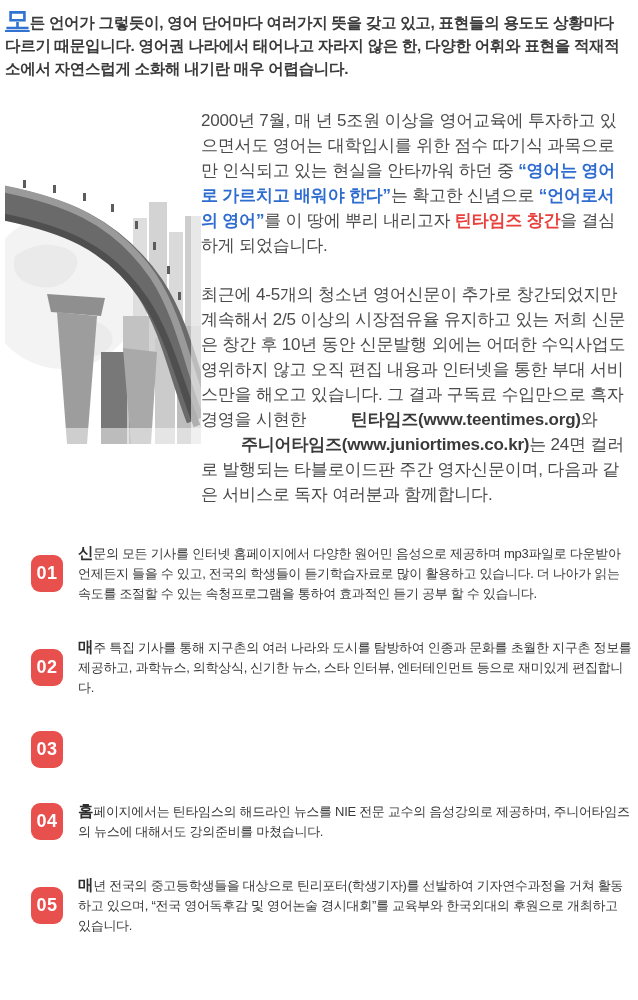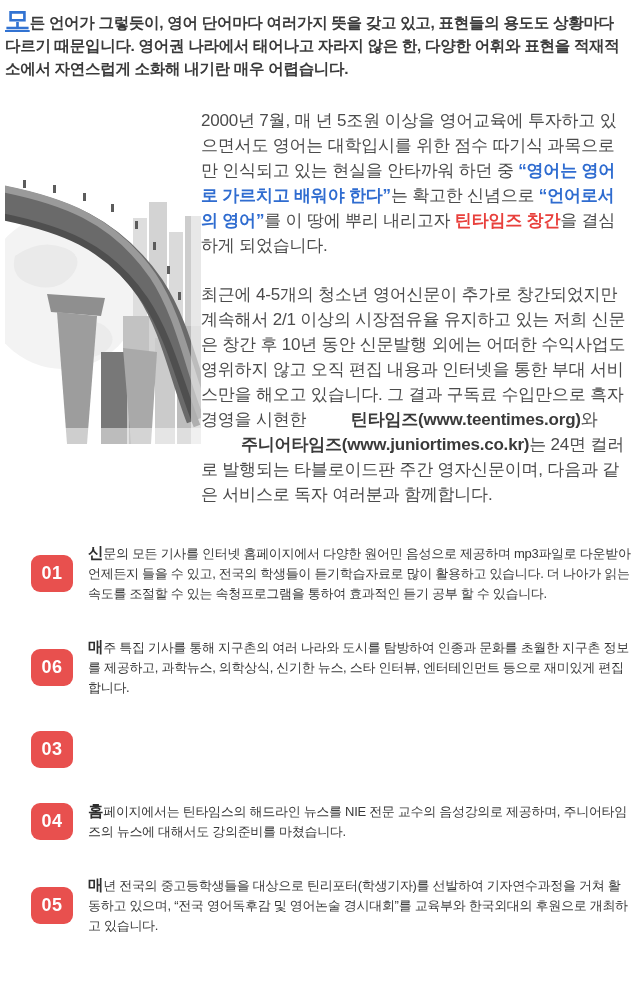"최근에 4-5개의 청소년 영어신문이 추가로" span { text: 2/1 -> 2/5 }
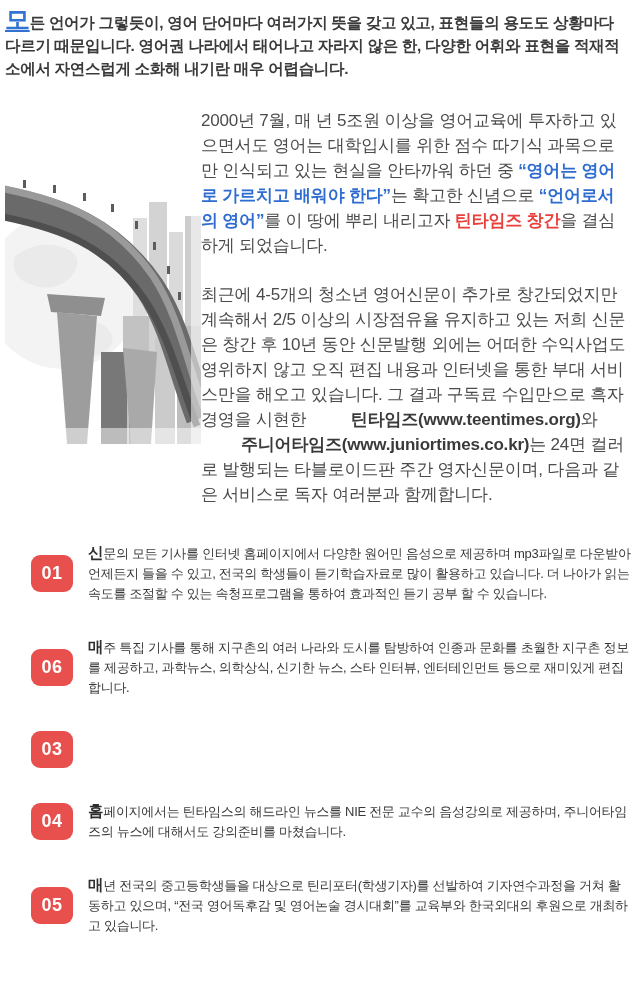"01" .badge { width: 42px -> 32px }
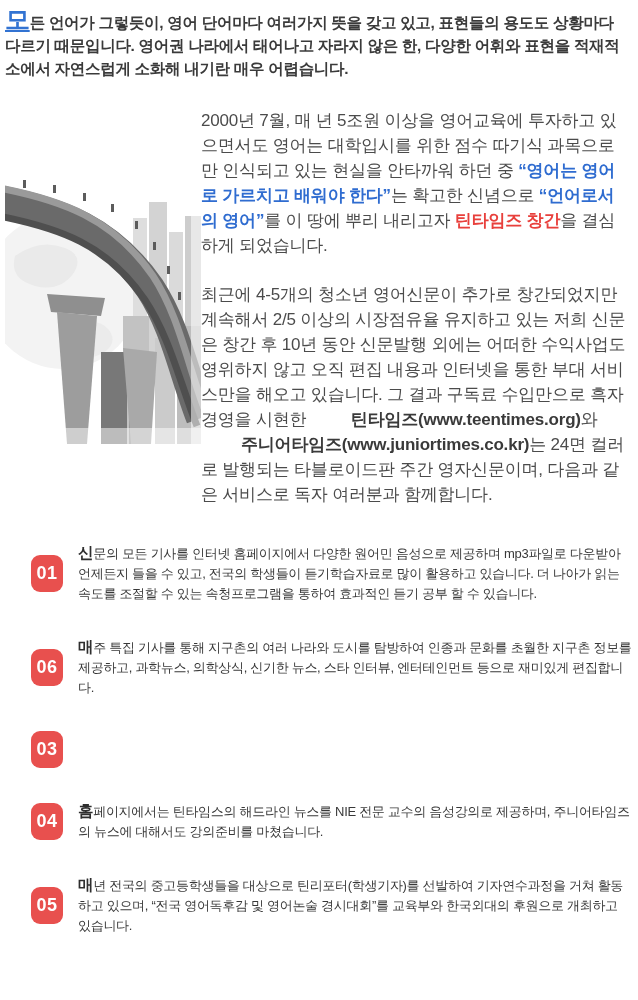"06" div.badge { text: 06 -> 02 }
